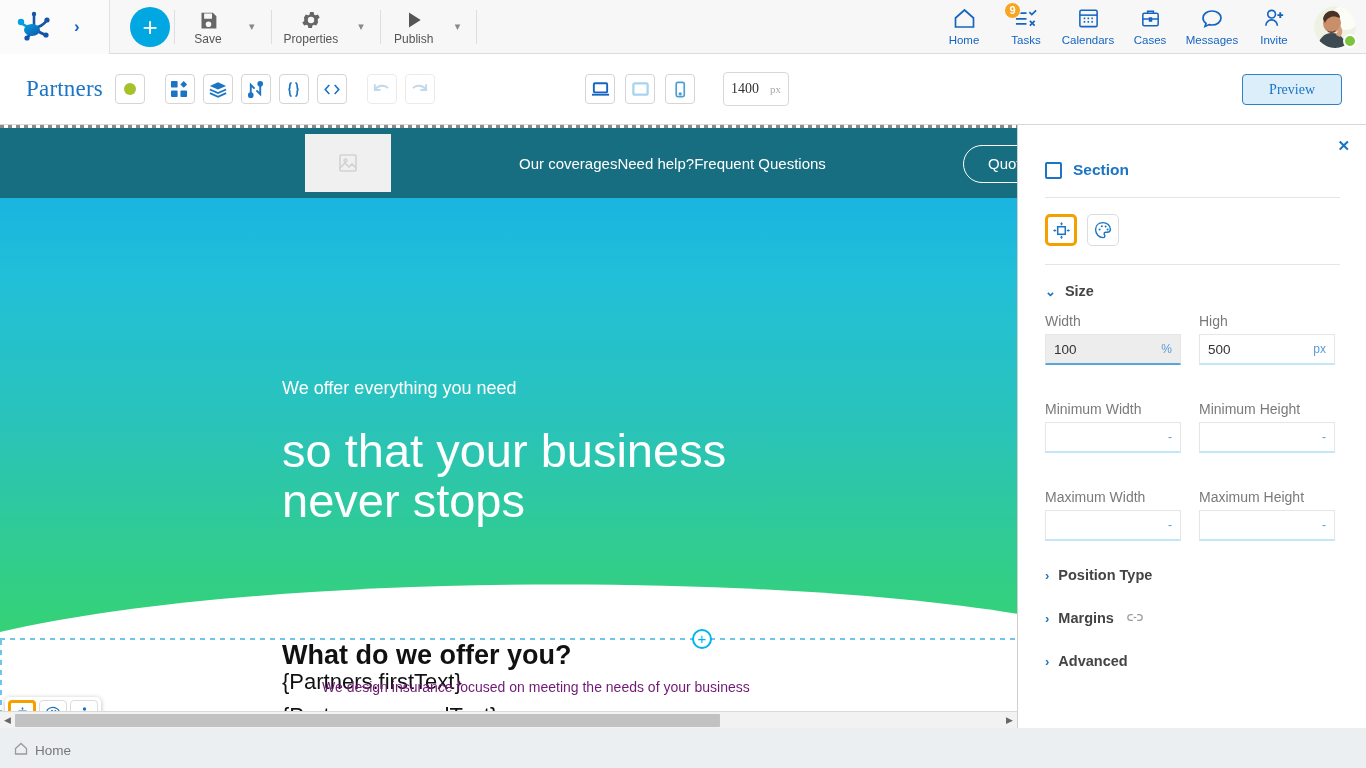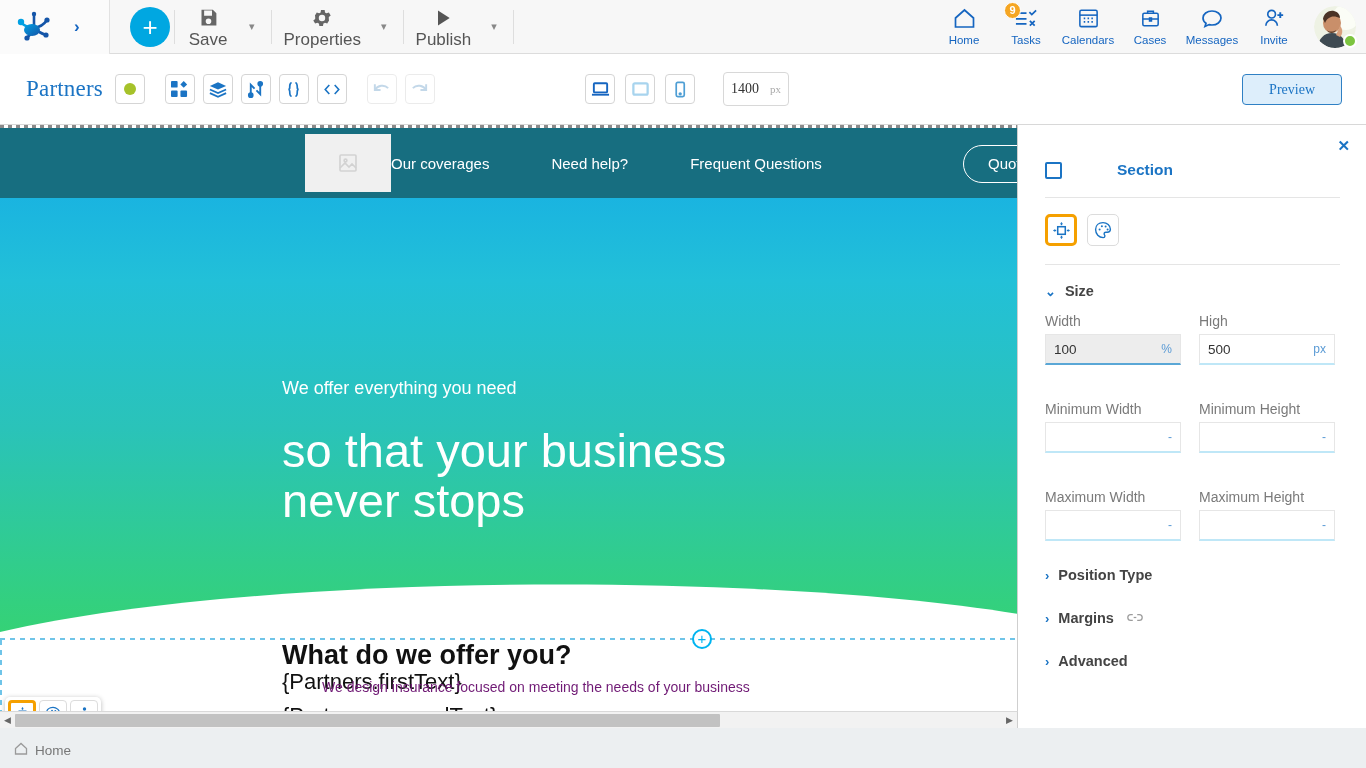"Save" .tb-item .lbl { font-size: 17px -> 12px }
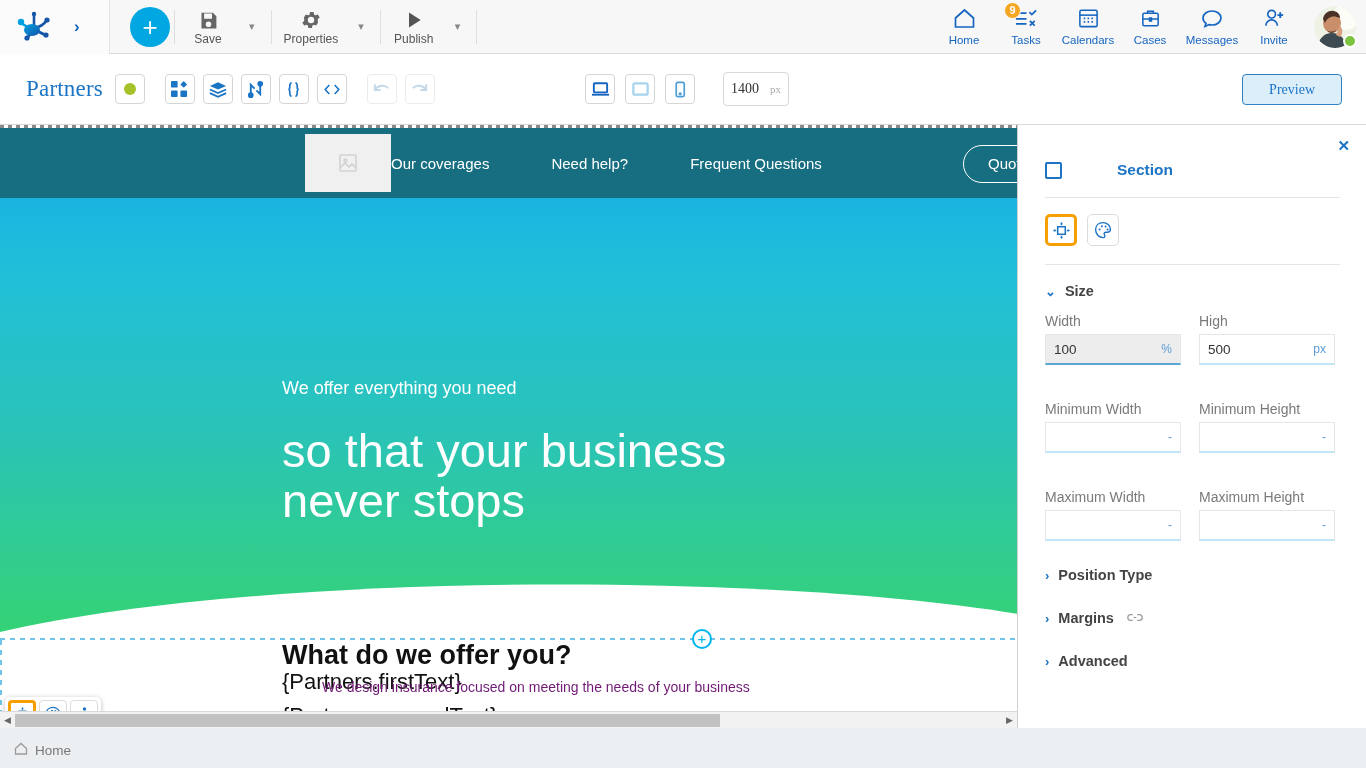"Our coverages" .nav-links { gap: 62px -> none; margin-left: none -> 128px }
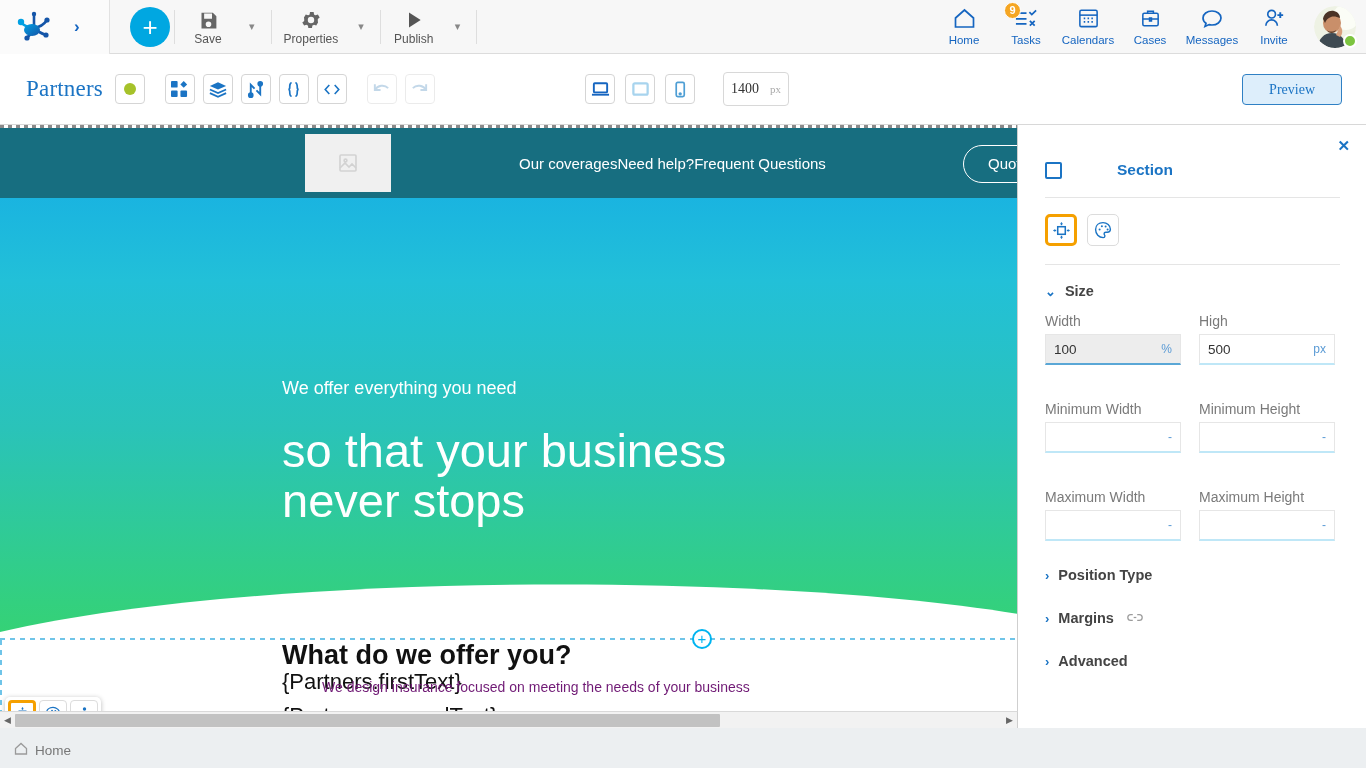"Section" .panel-head .ttl { margin-left: 44px -> none }
